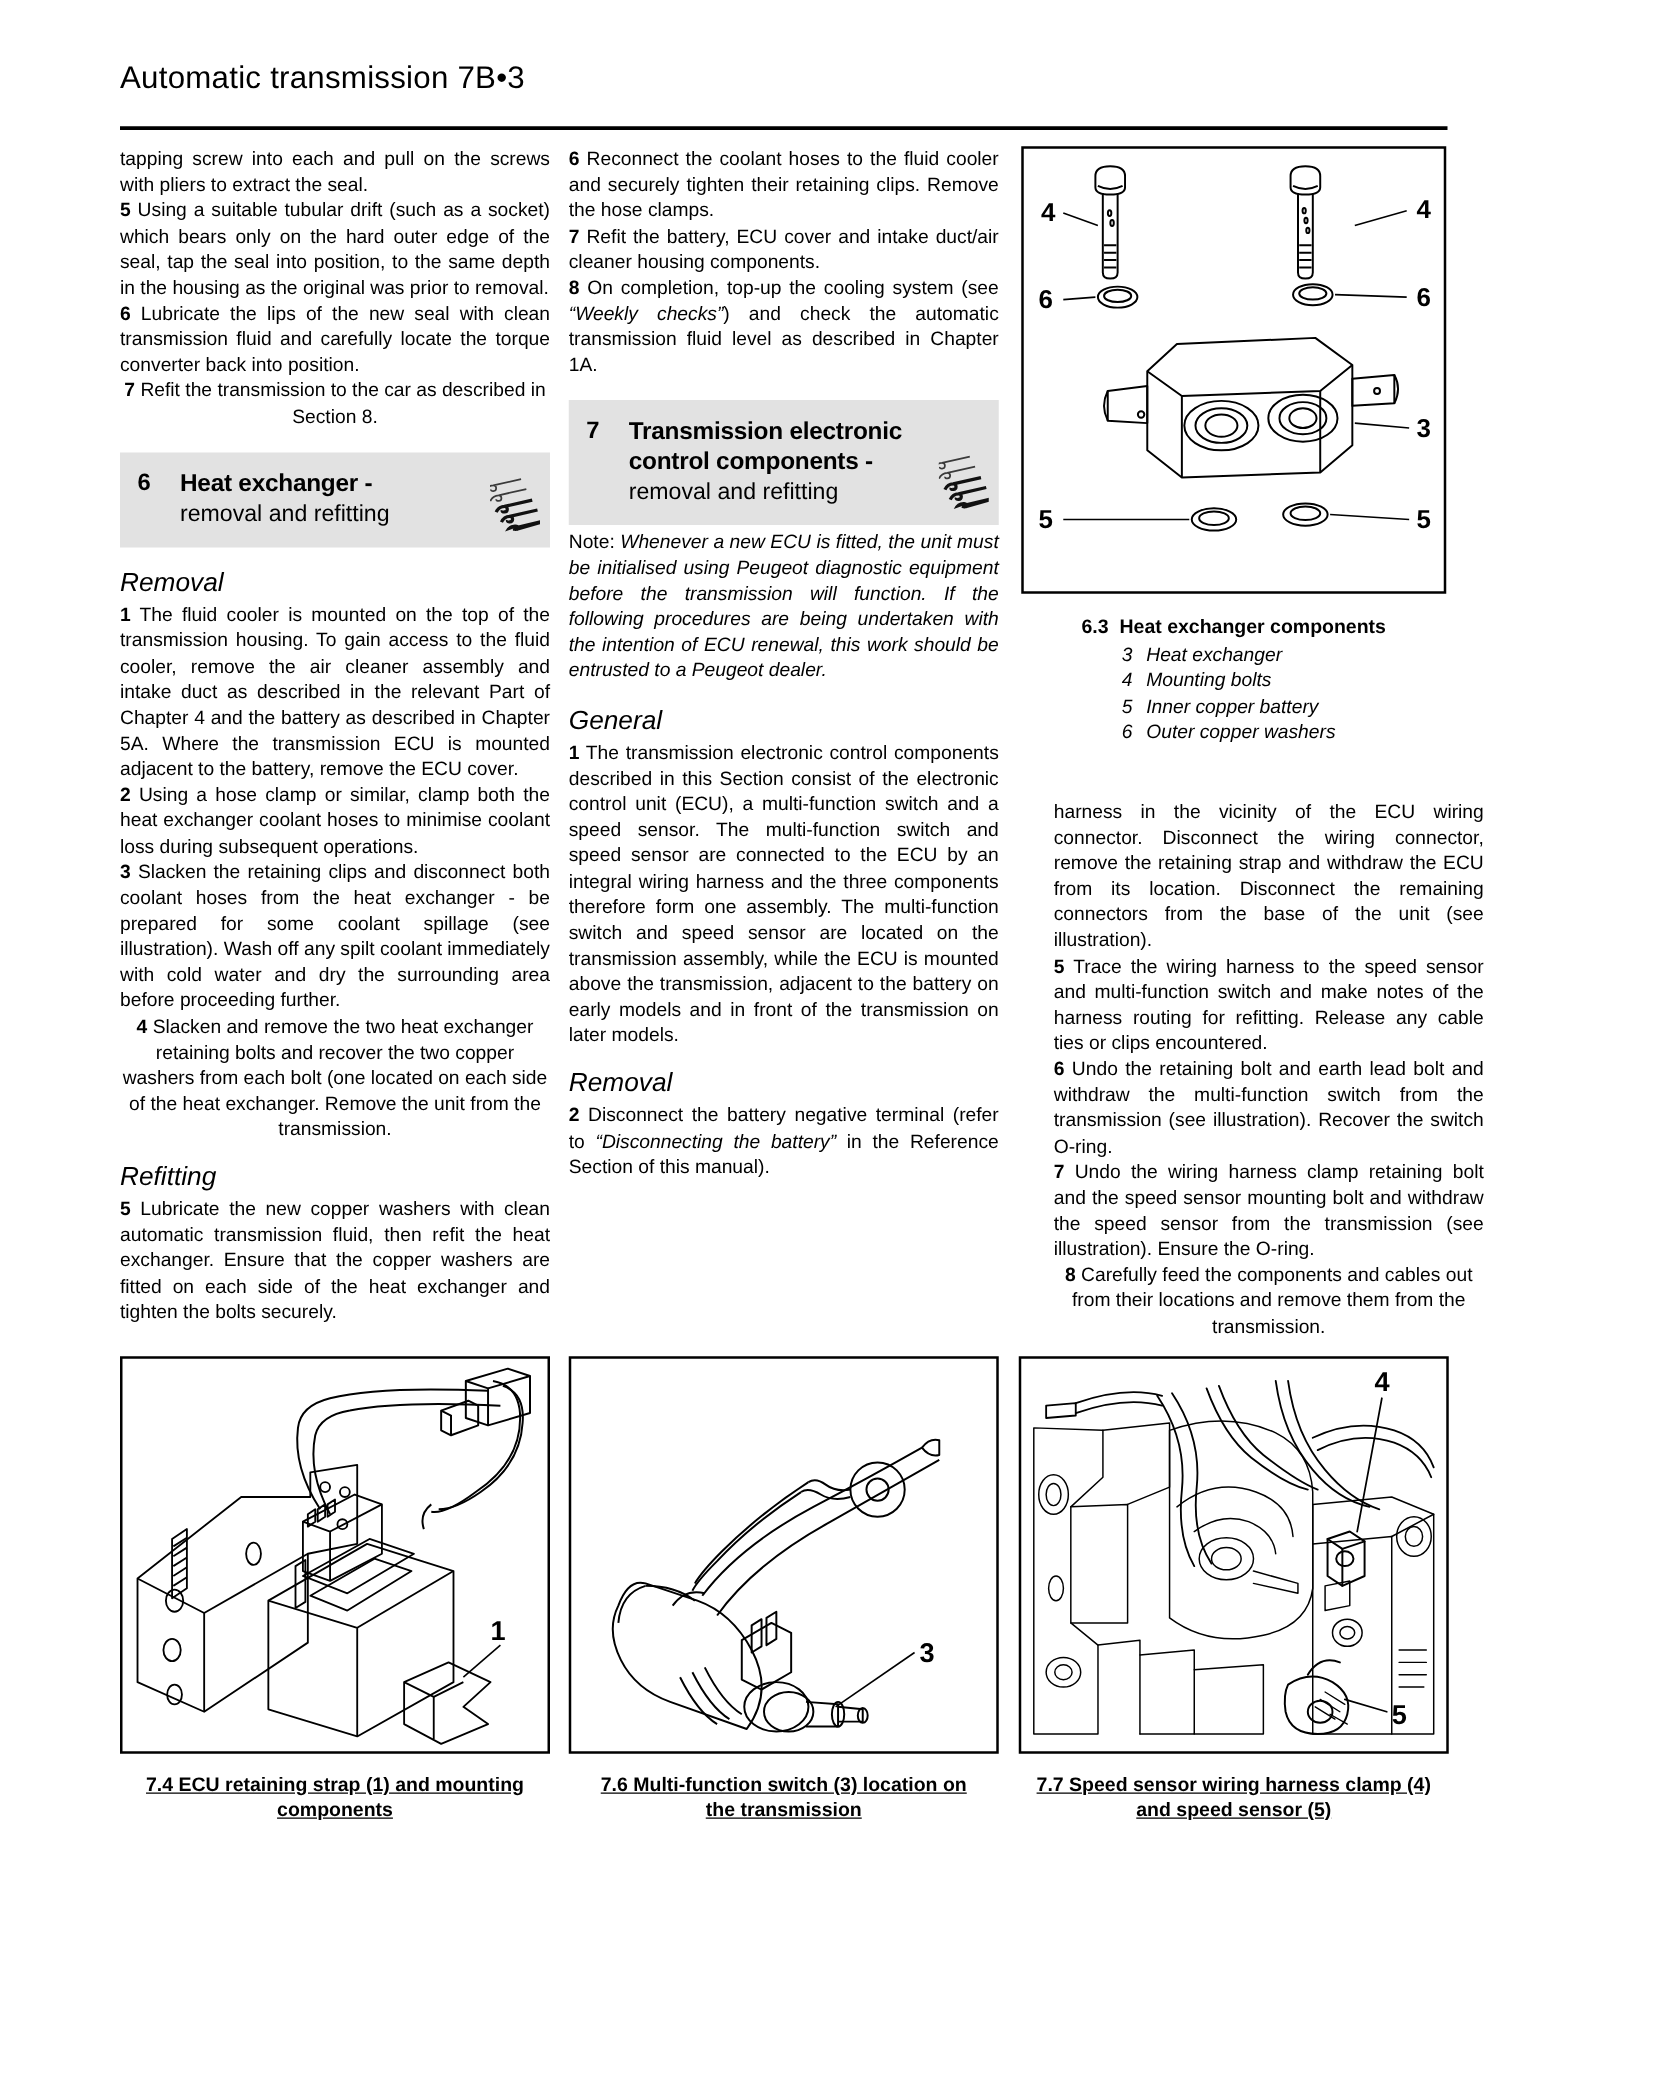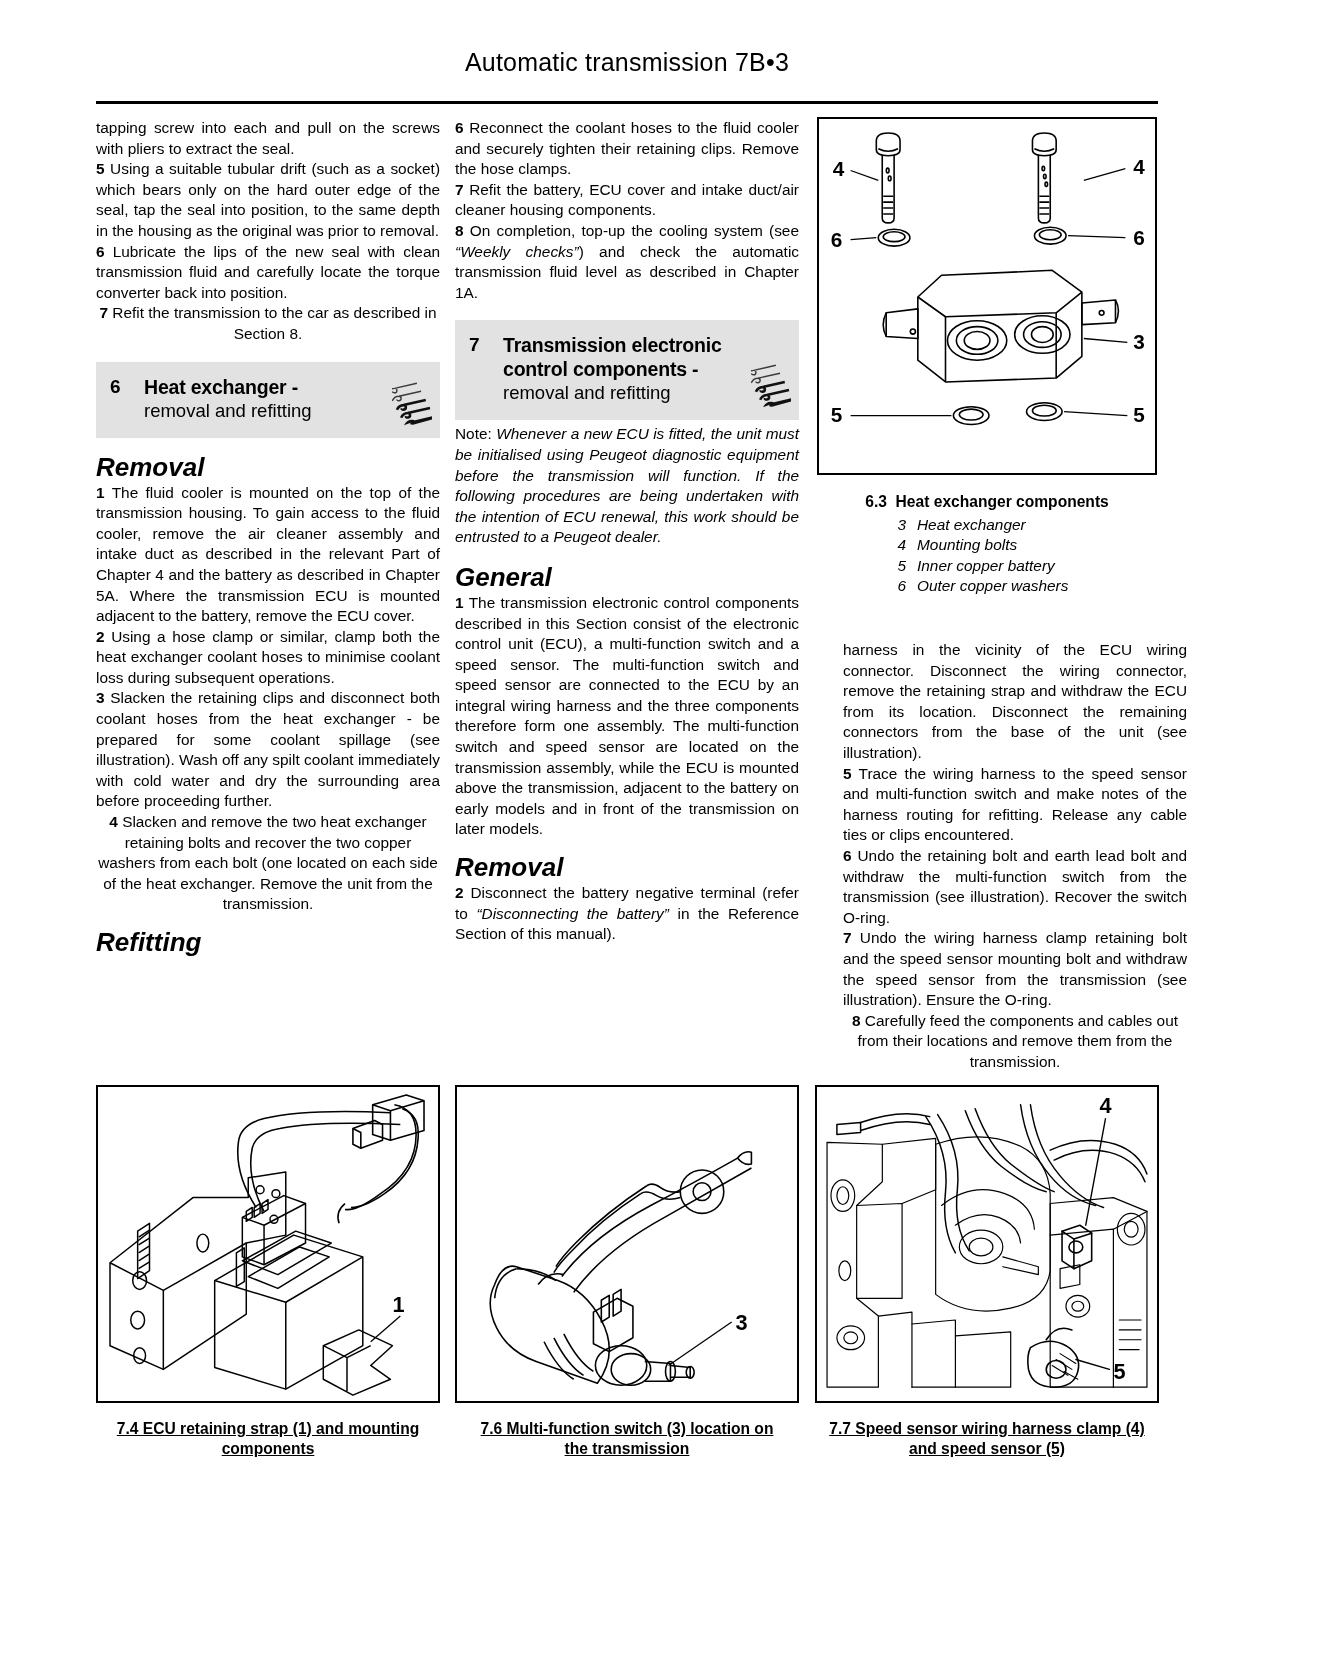"Automatic transmission 7B•3" .header { text-align: center -> left }
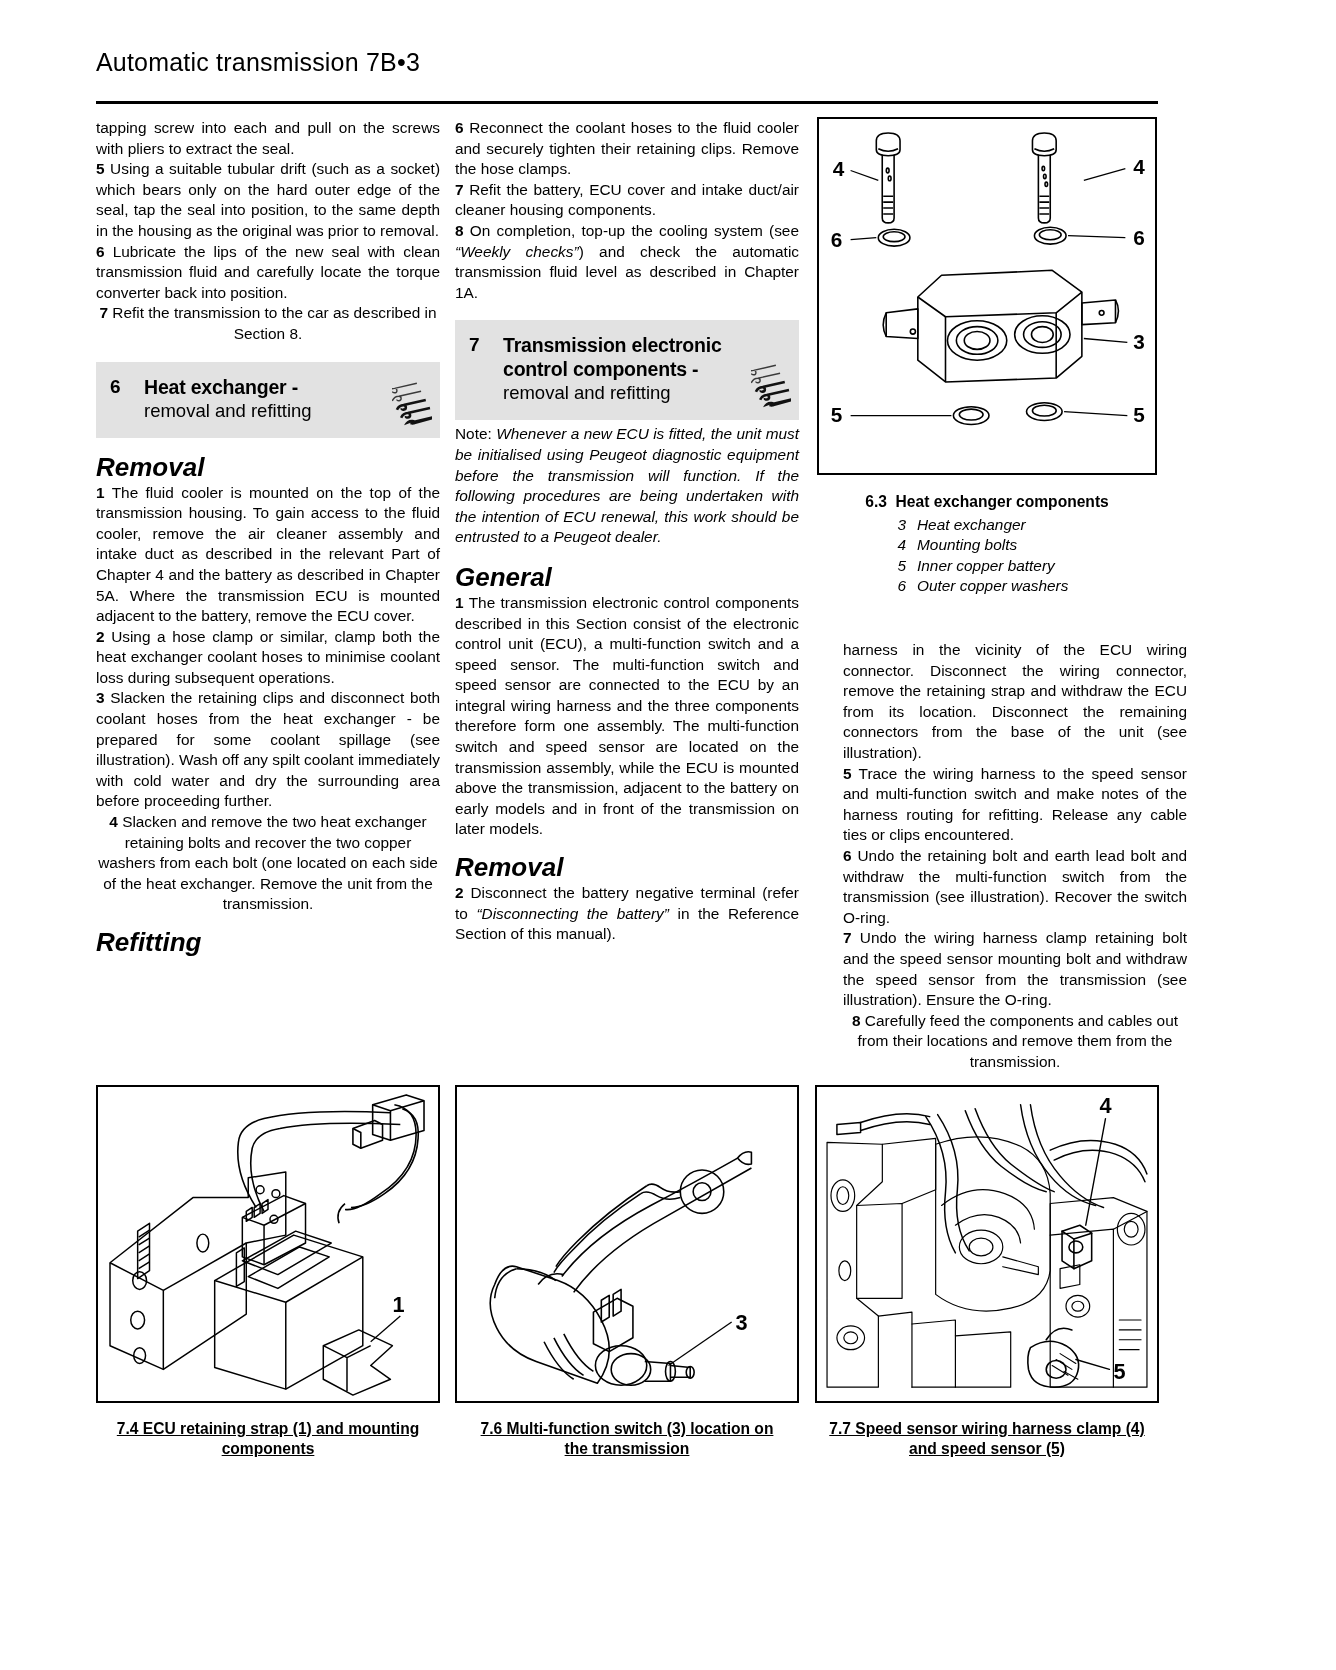"Removal" .subhead { font-size: 26px -> 21px; font-weight: bold -> normal }
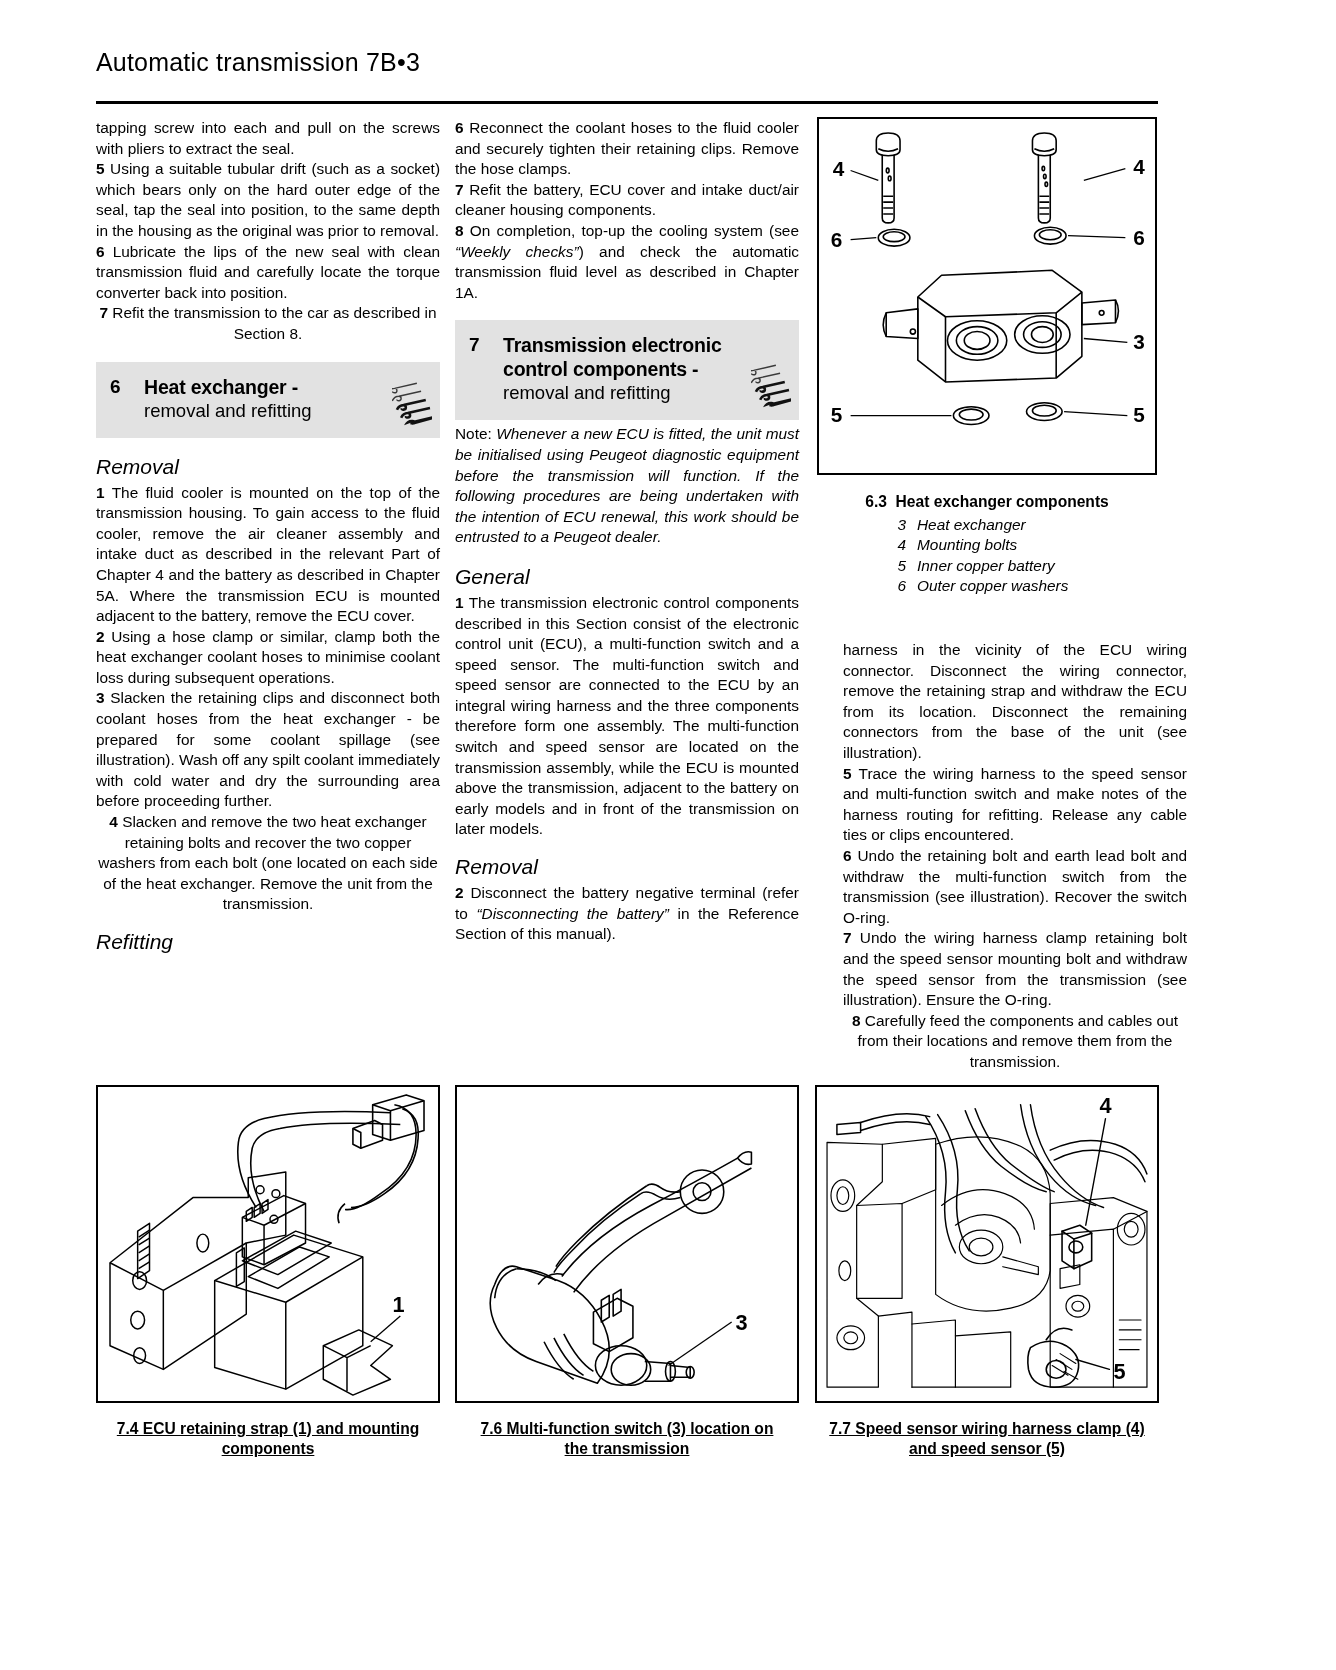"5 Lubricate the new copper" p { html: none -> <p><span>5</span> <span>Lubricate the new copper washers with clean automatic transmission fluid, then refit the heat exchanger. Ensure that the copper washers are fitted on each side of the heat exchanger and tighten the bolts securely.</span></p> }
